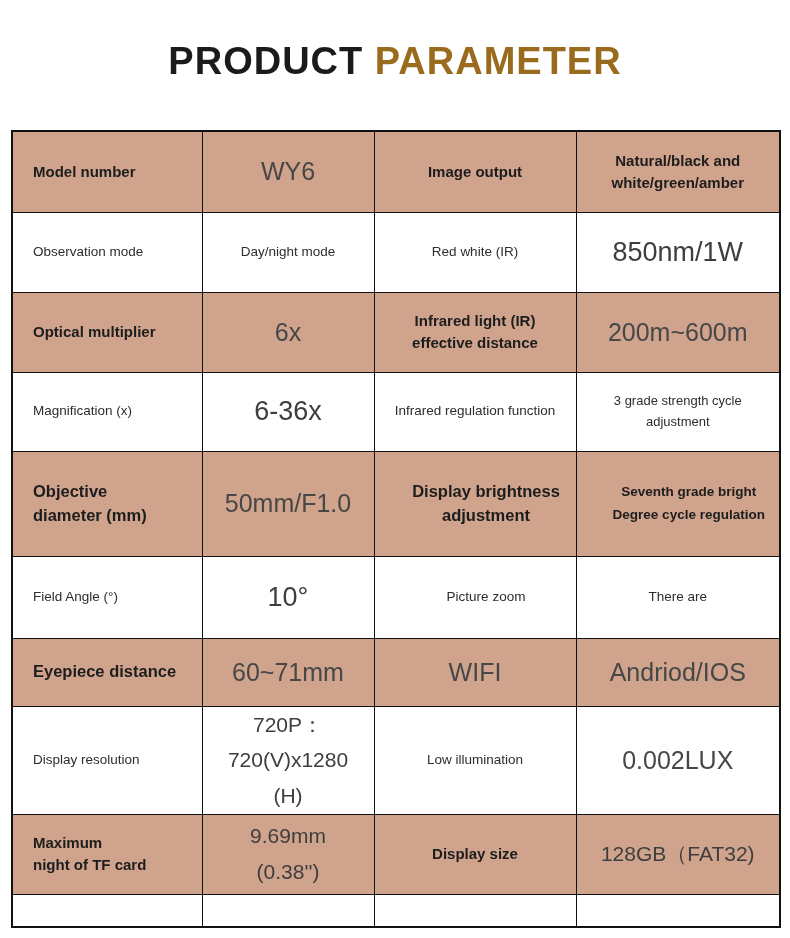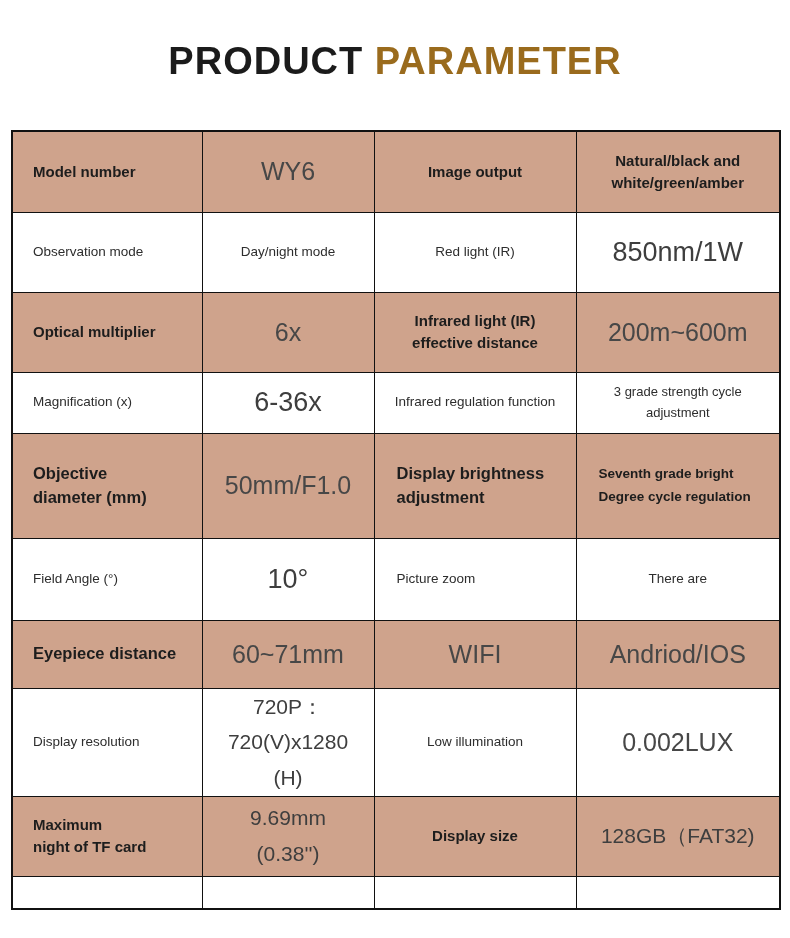"Red light (IR)" td.s-lr { text: light -> white }
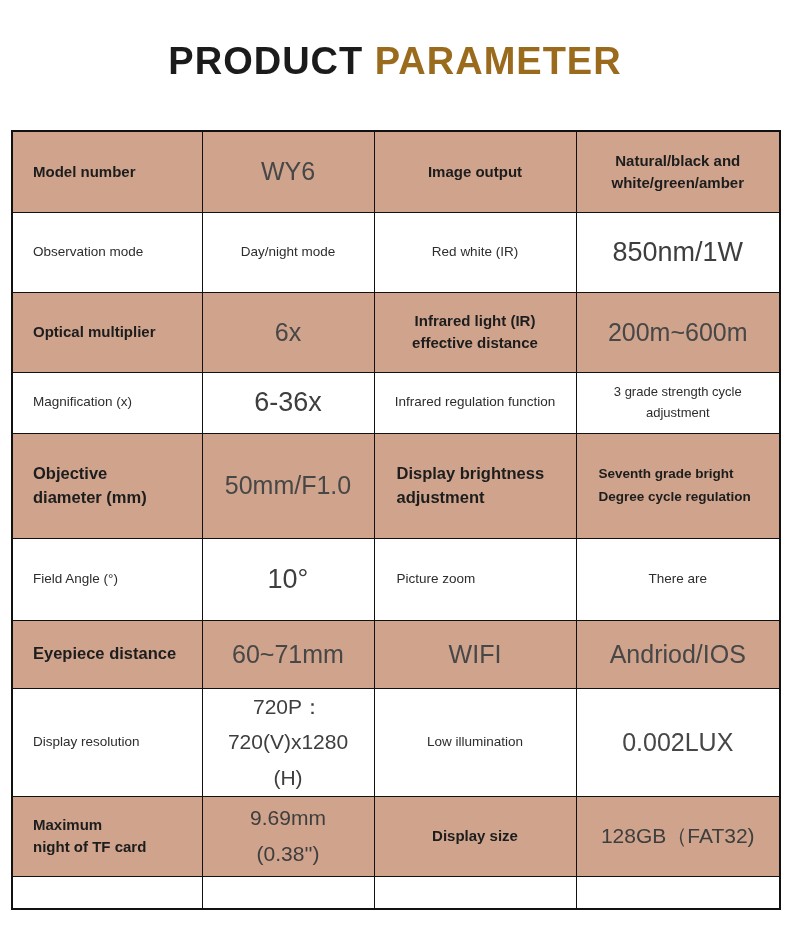"Magnification (x)" tr.white { height: 61px -> 79px }
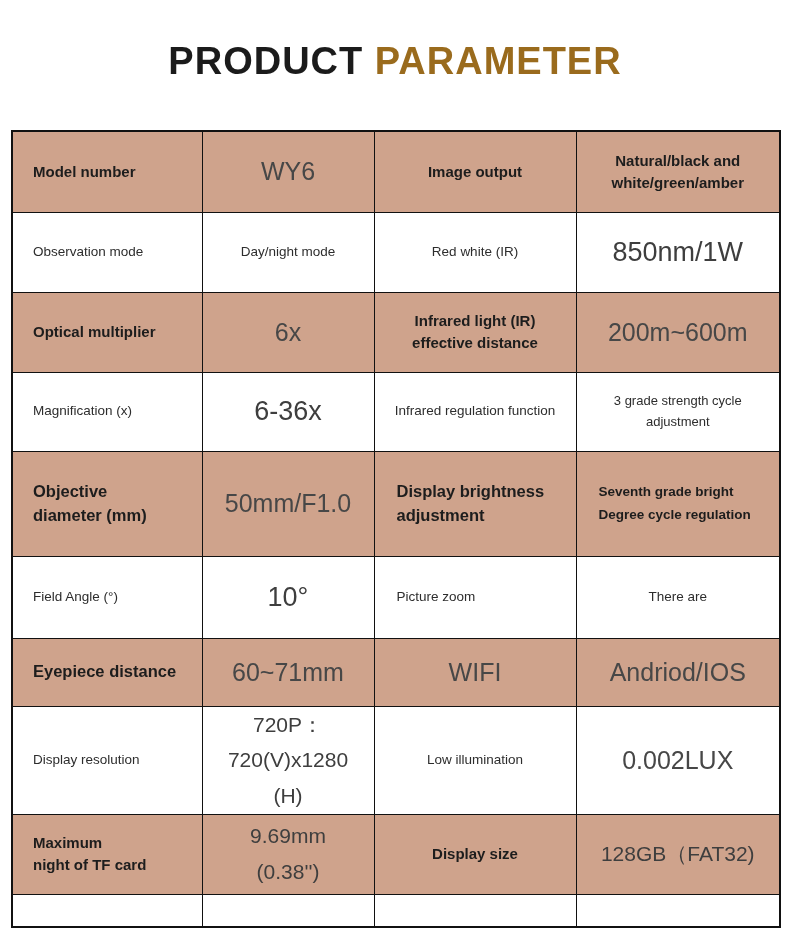"Display brightness" .a-l3 { text-align: left -> center }
